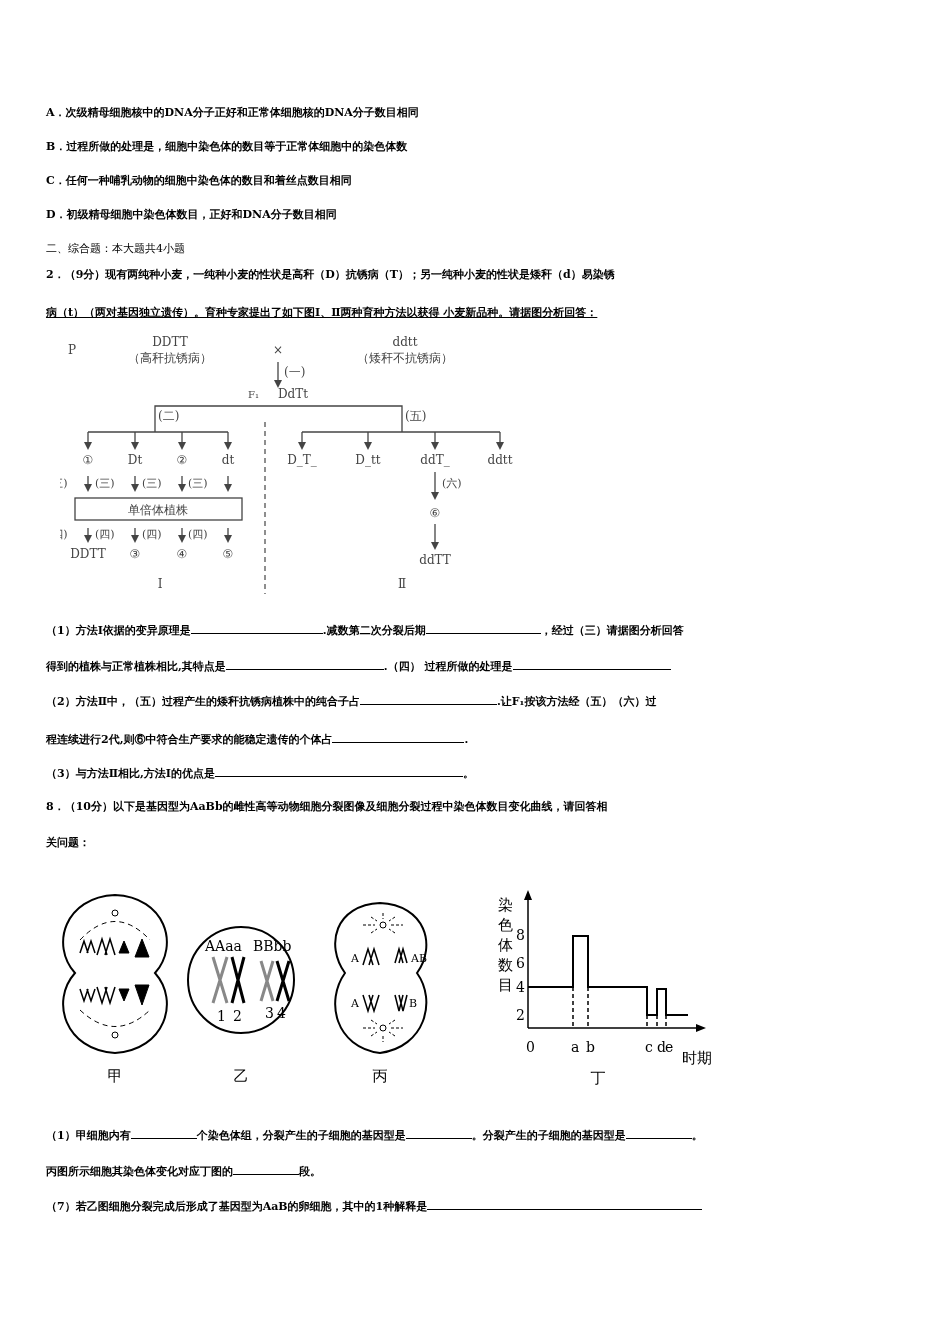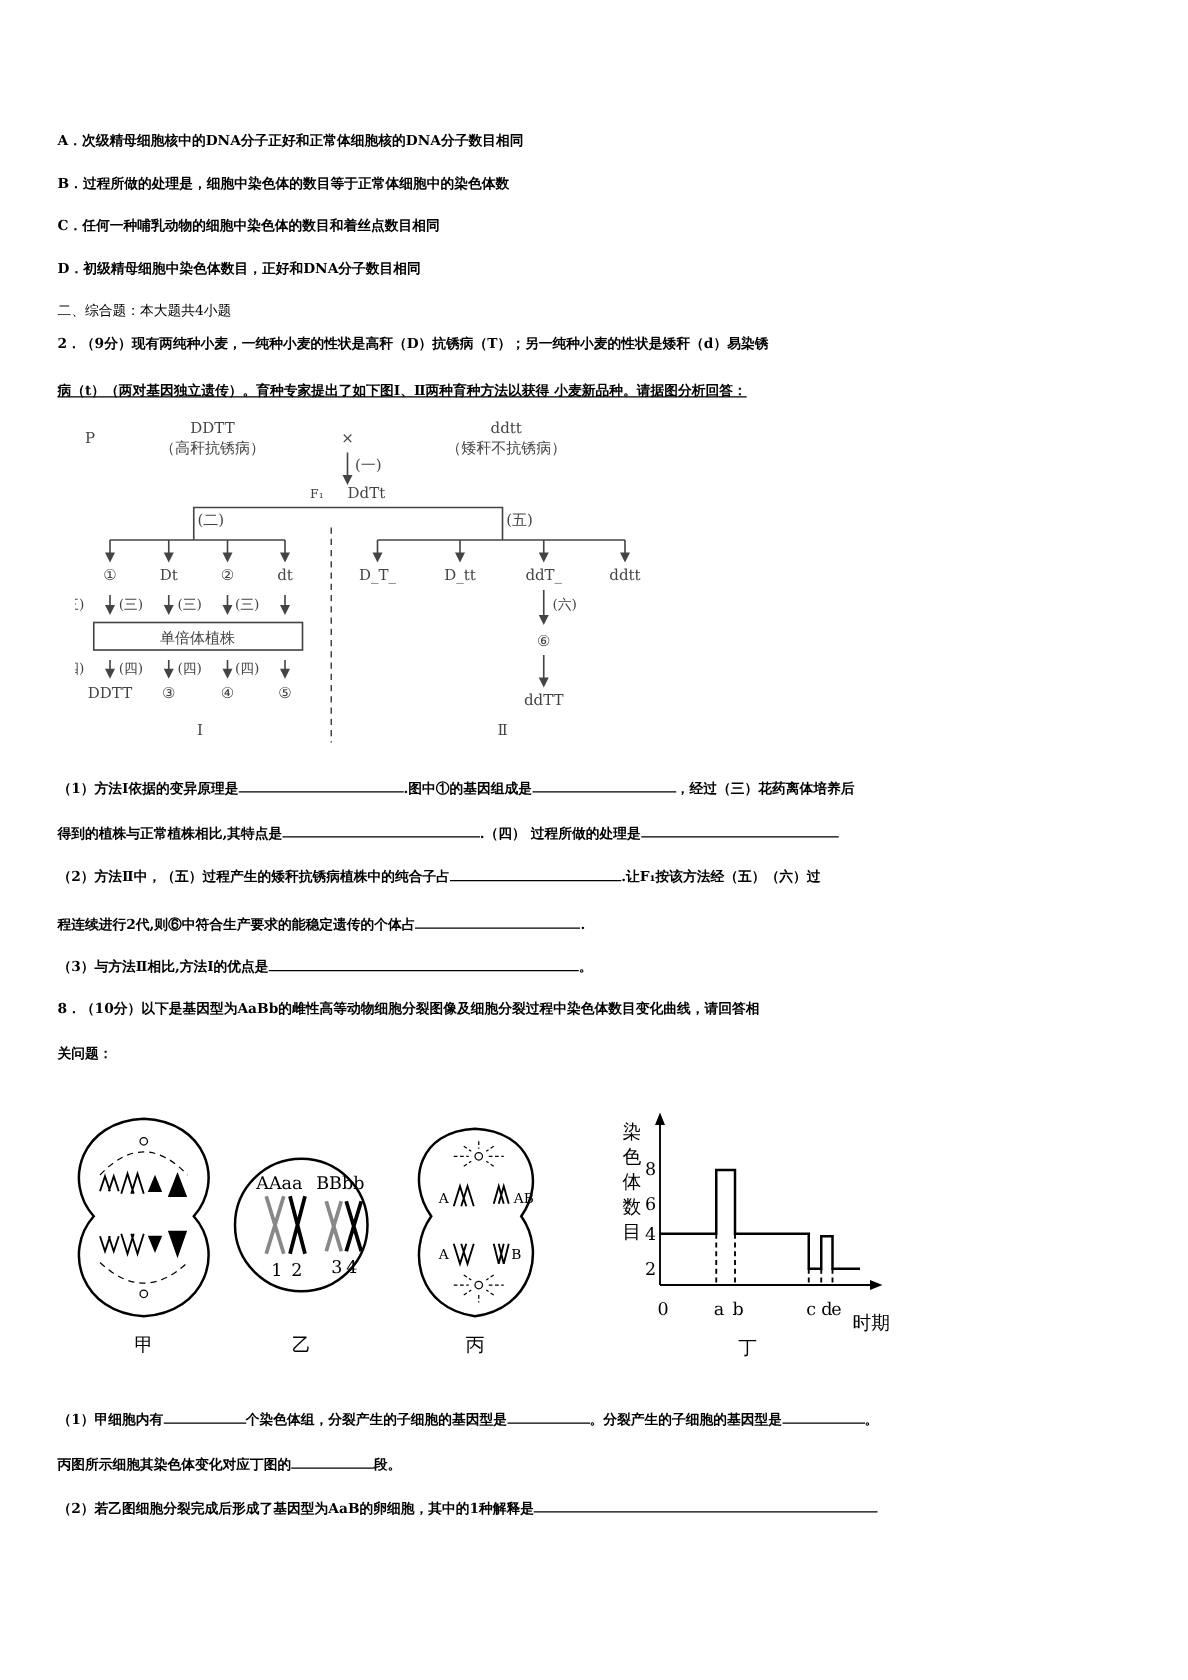".图中①的基因组成是" span { text: .图中①的基因组成是 -> .减数第二次分裂后期 }
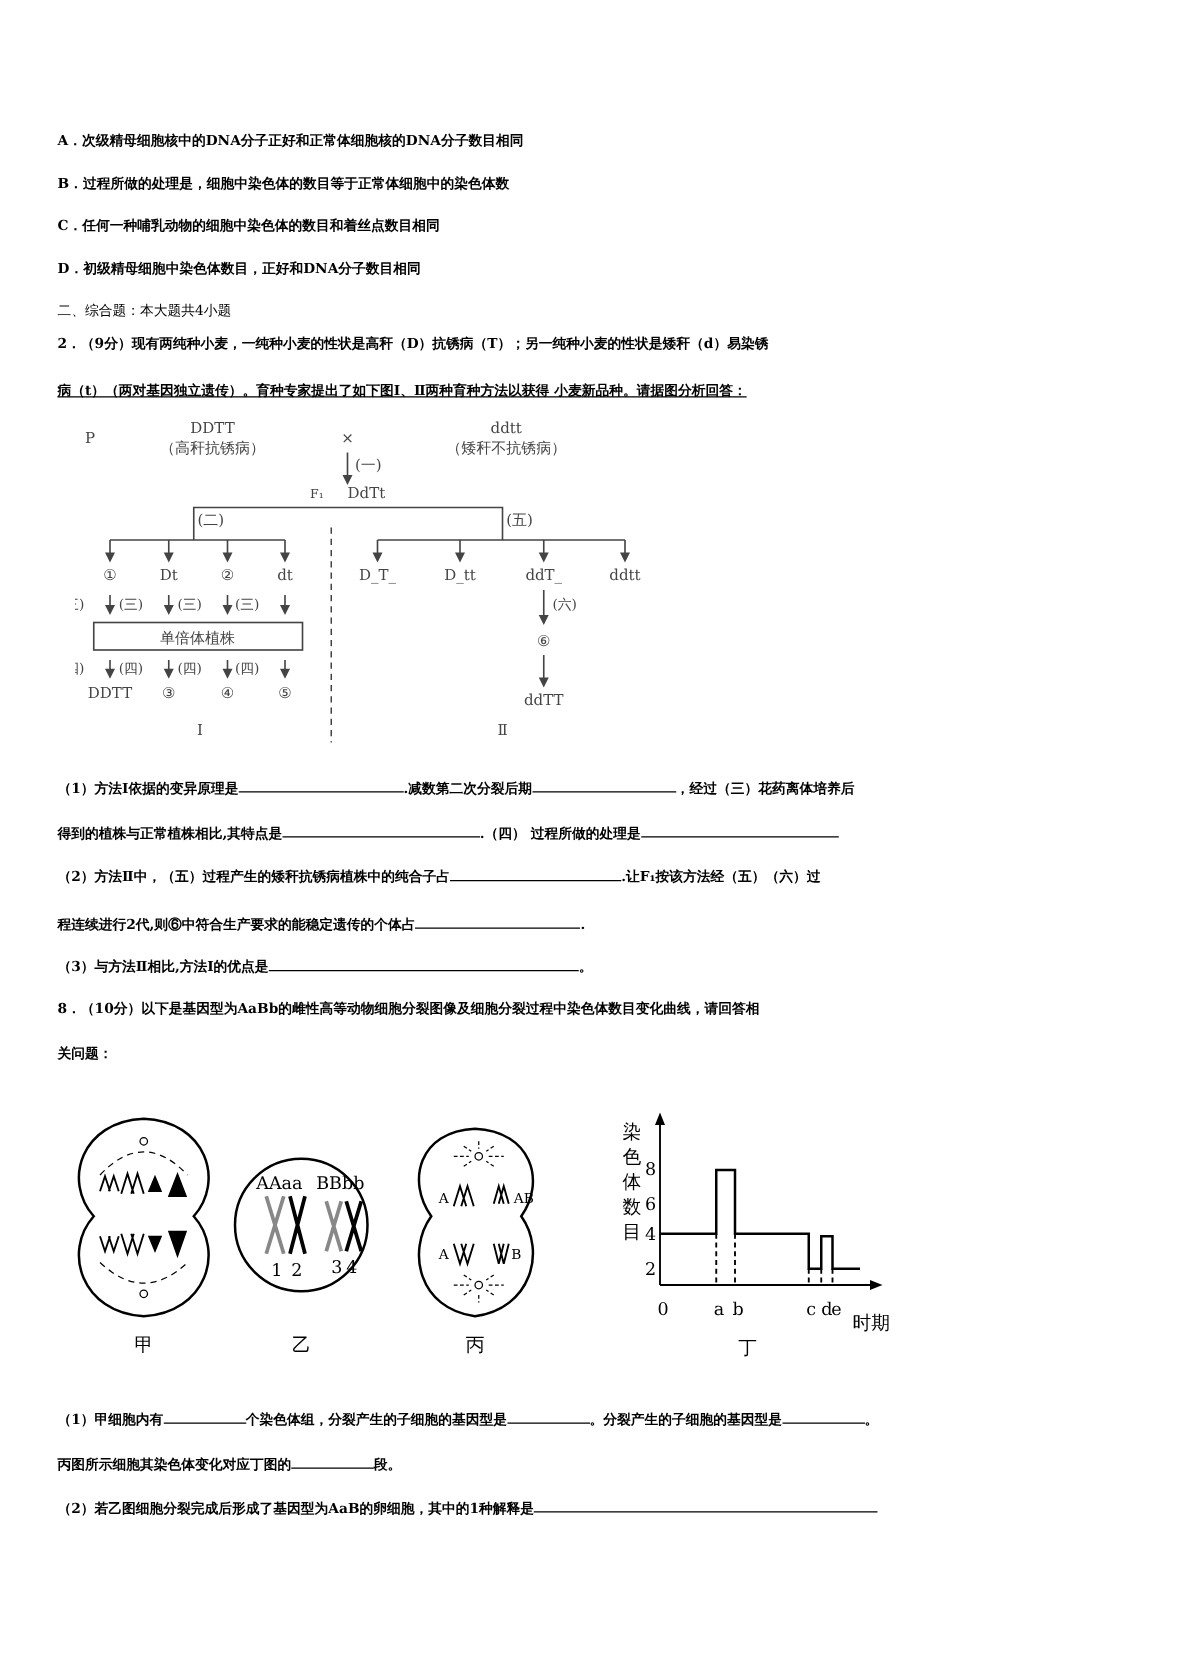"，经过（三）花药离体培养后" span { text: 花药离体培养后 -> 请据图分析回答 }
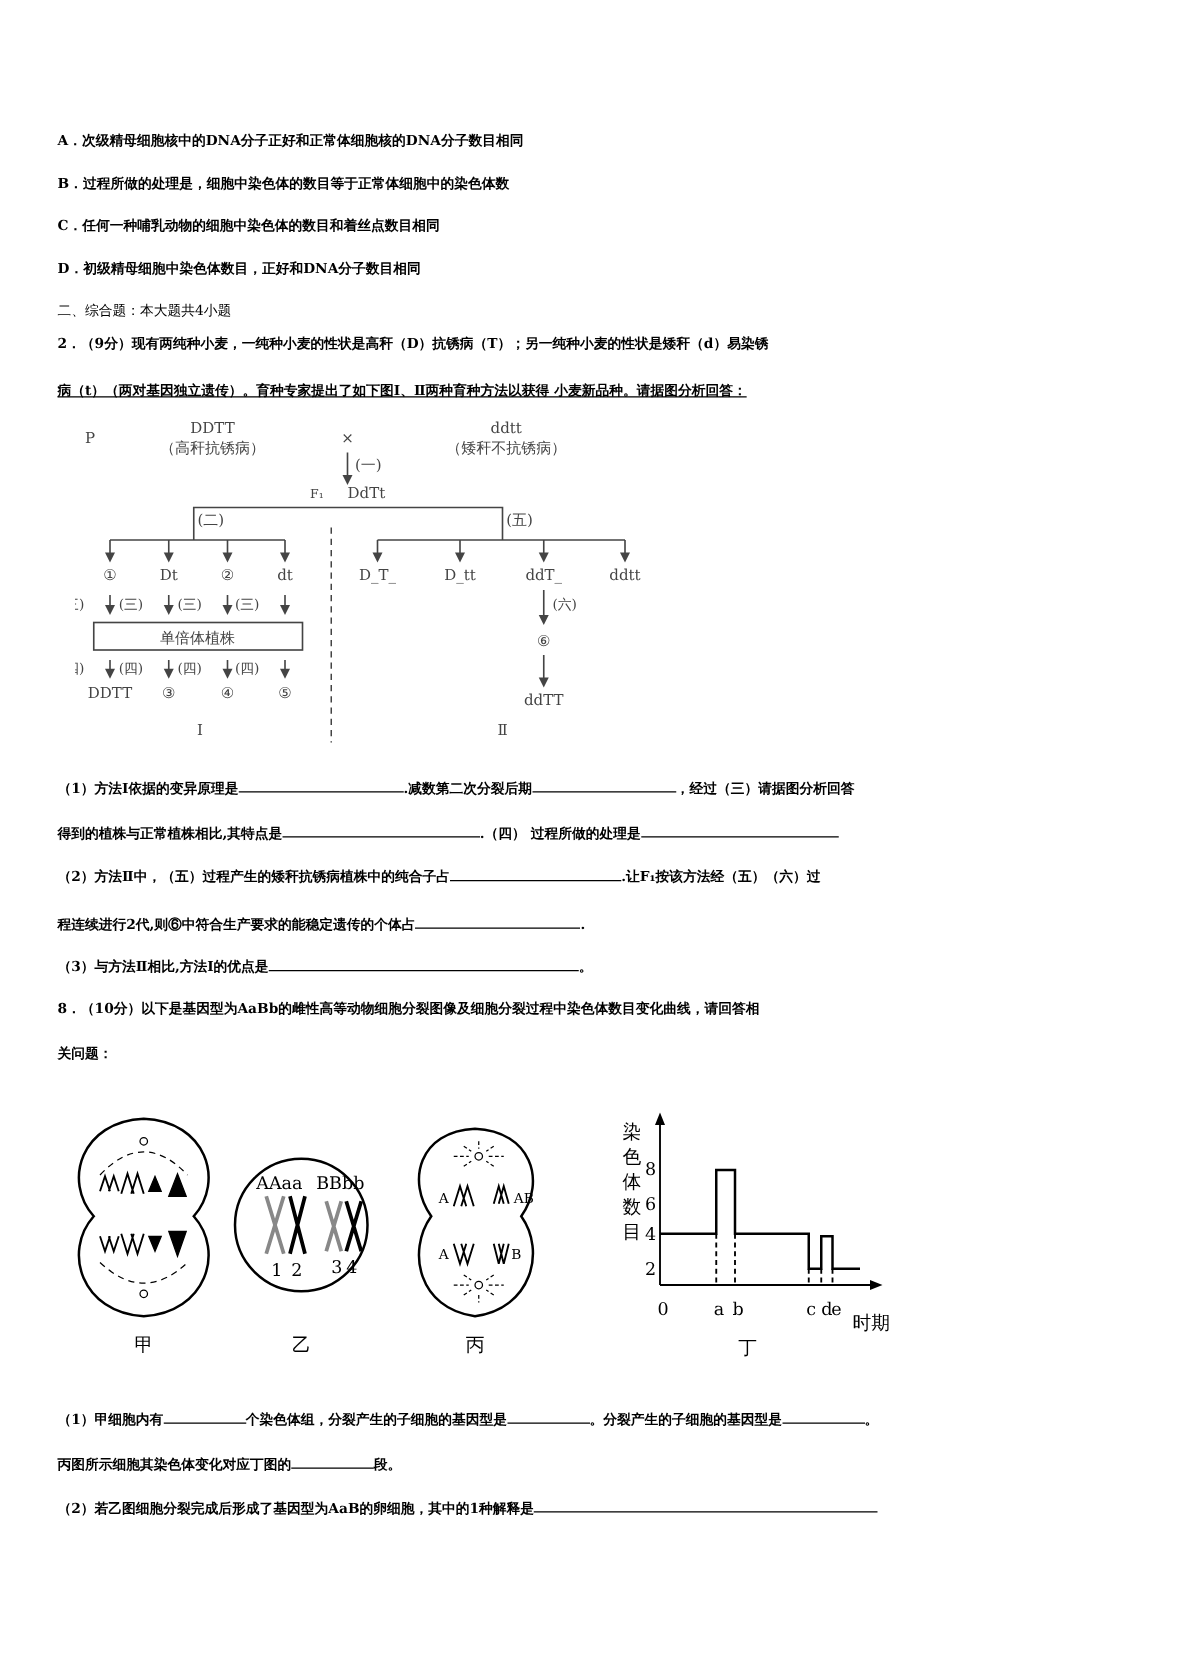"（2）若乙图细胞分裂完成后形成了基因型为AaB的卵细胞，其中的1种解释是" span { text: 2 -> 7 }
